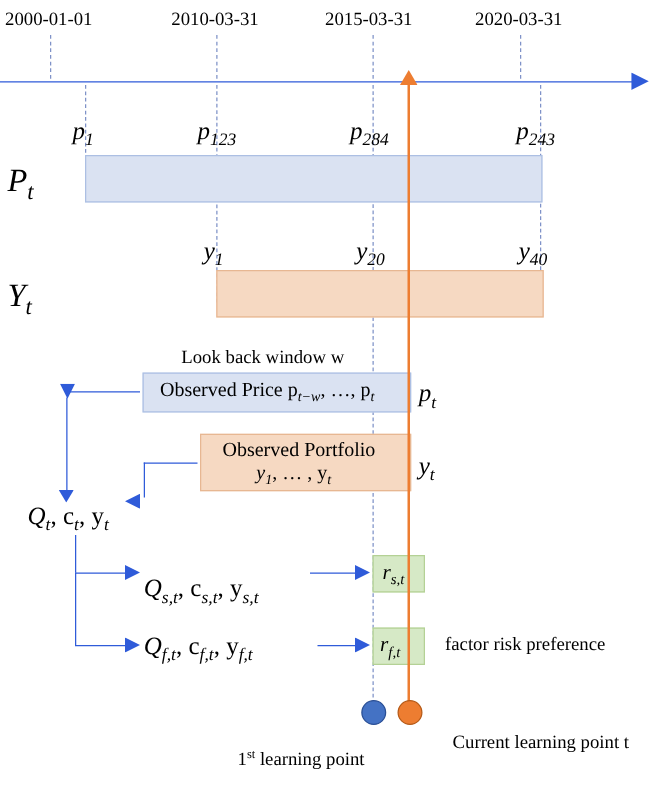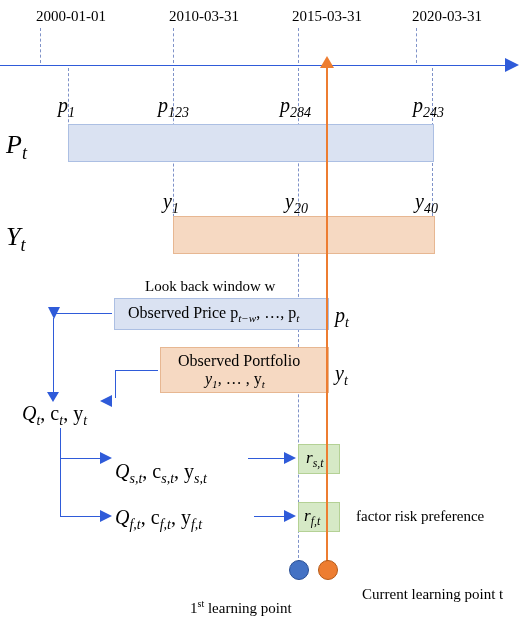"2000-01-01" .date-label { margin-left: 32px -> none }
